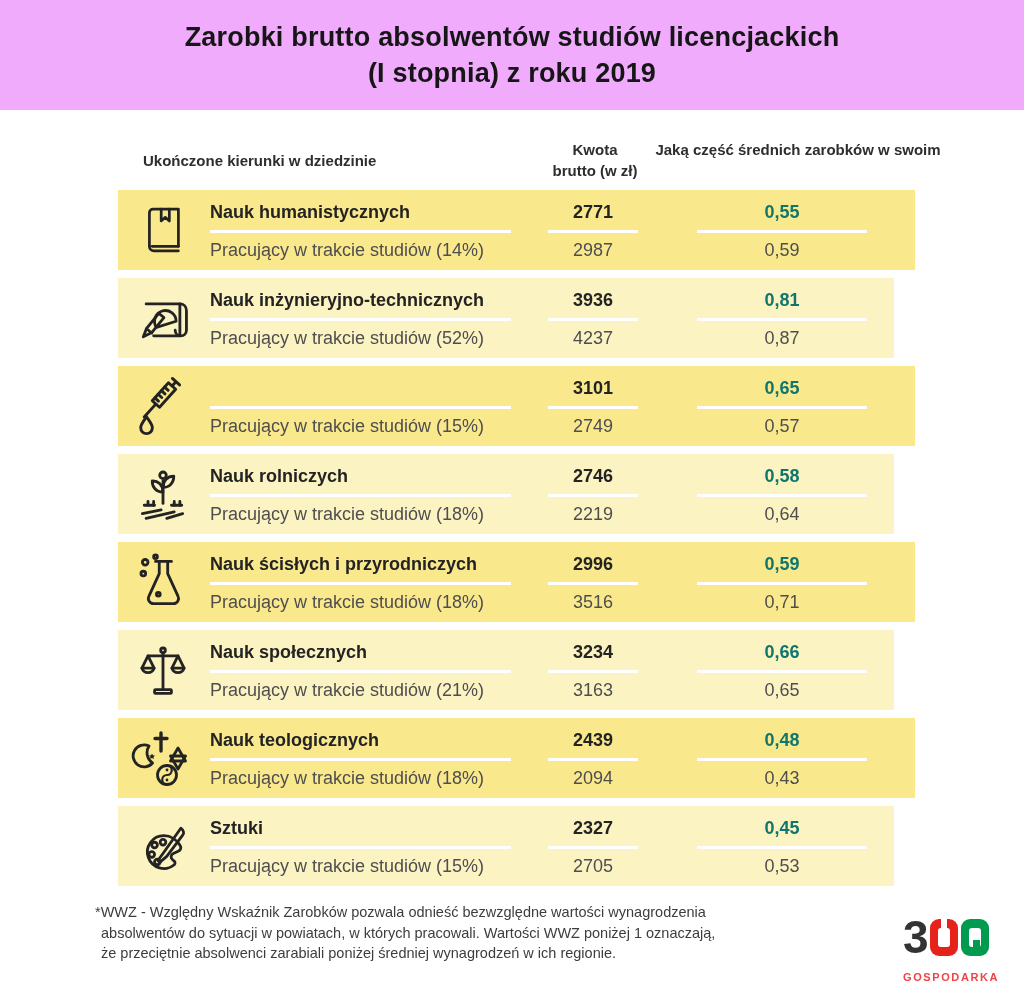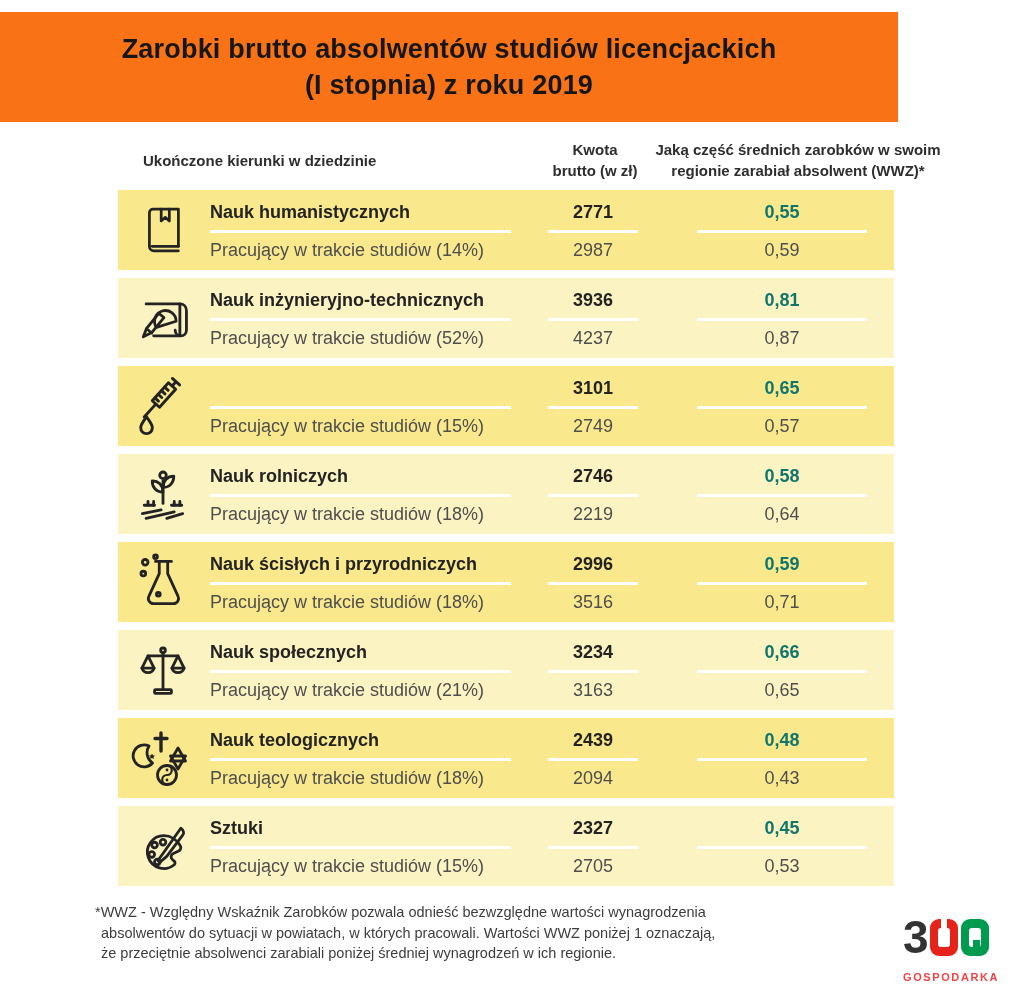"Zarobki brutto absolwentów studiów" .banner { background: #f97316 -> #f0abfc; margin-top: 12px -> none; width: 898px -> 1024px }
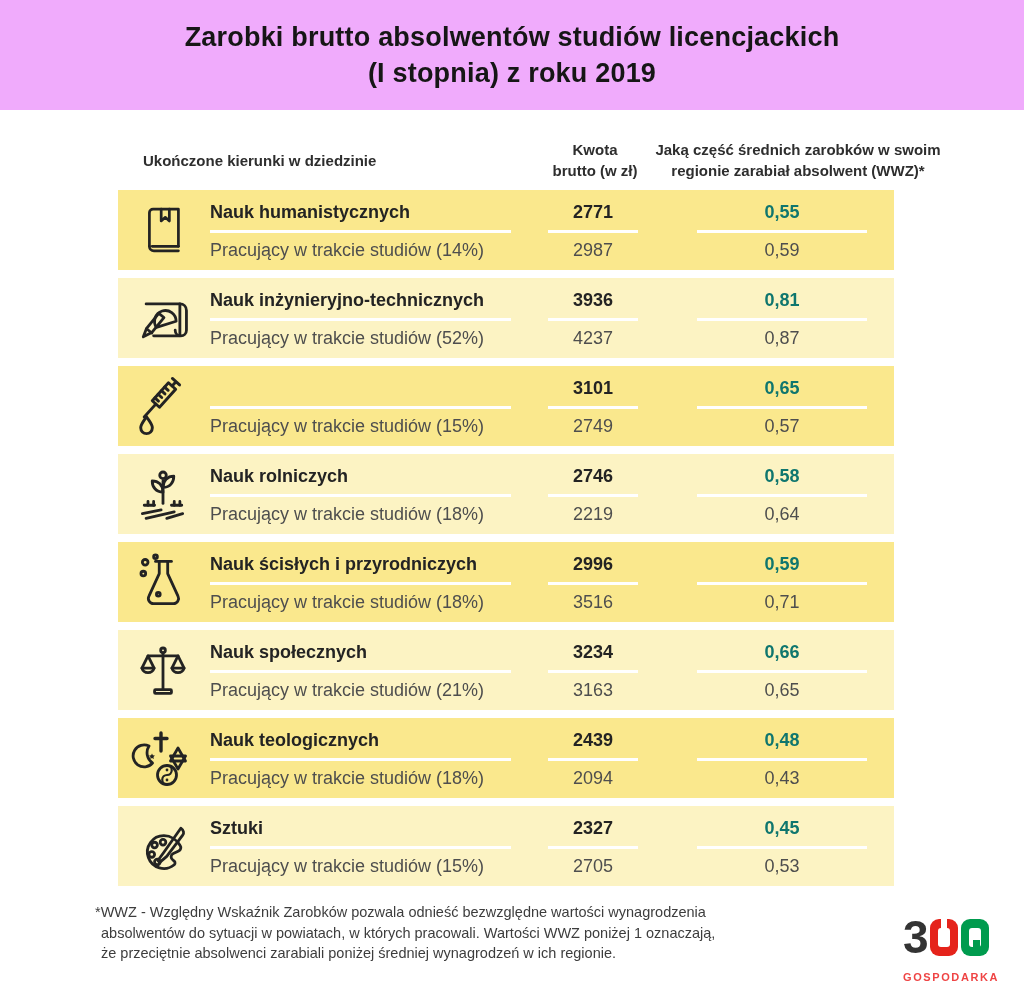"regionie zarabiał absolwent (WWZ)*" div { html: <div>regionie zarabiał absolwent (WWZ)*</div> -> none }
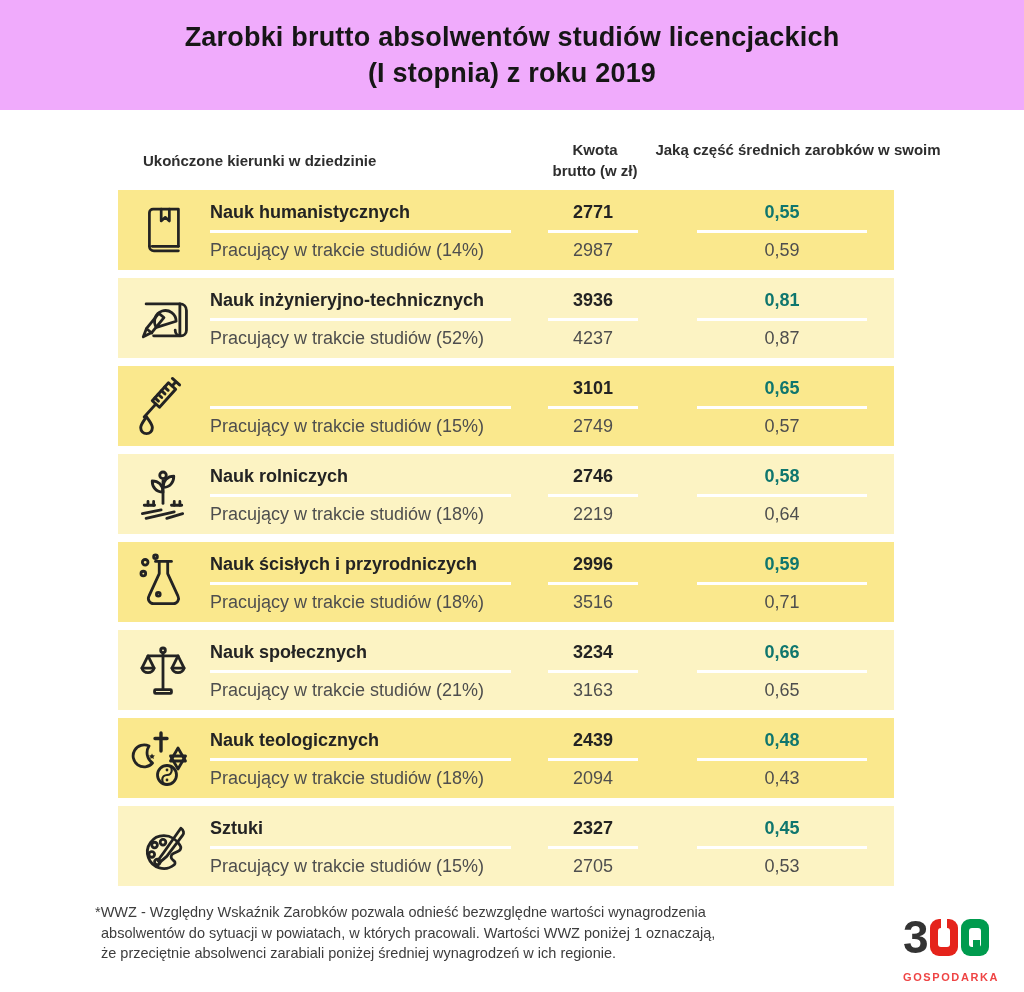"Nauk humanistycznych" .row.dark { padding-left: none -> 21px }
